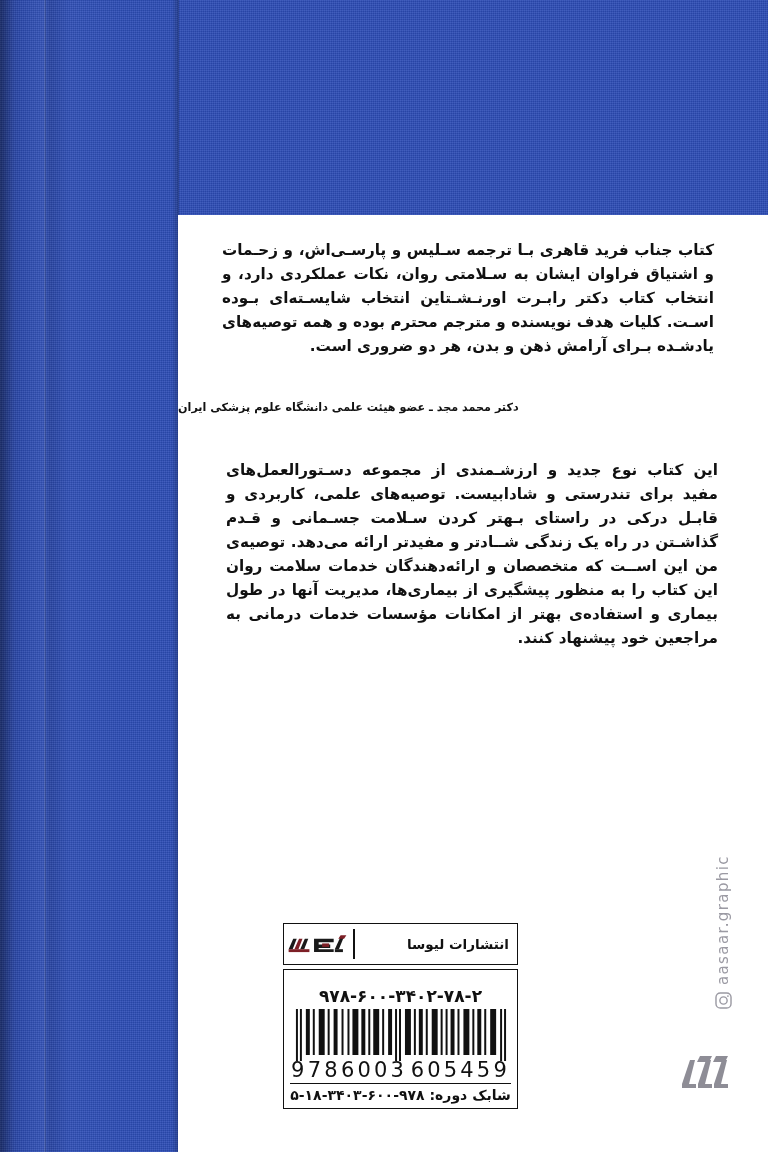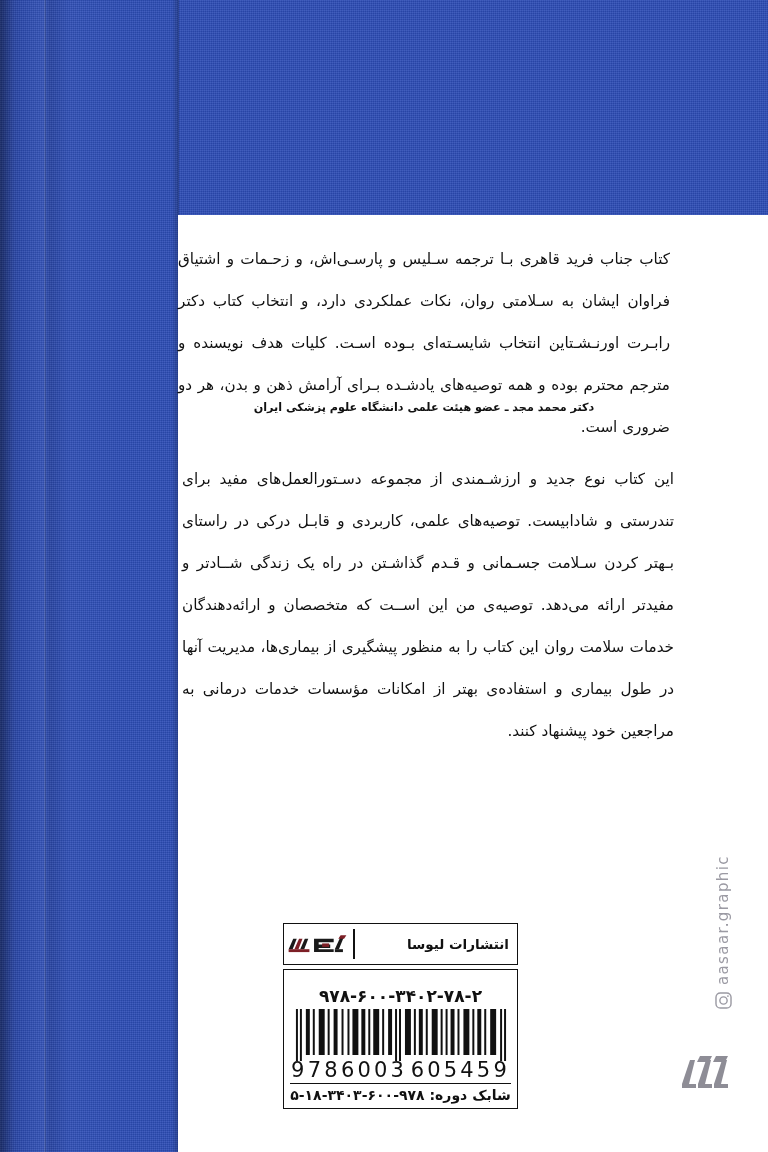"کتاب جناب فرید قاهری بـا" .blurb { font-weight: 400 -> 700; line-height: 42px -> 24px; padding-left: none -> 44px }
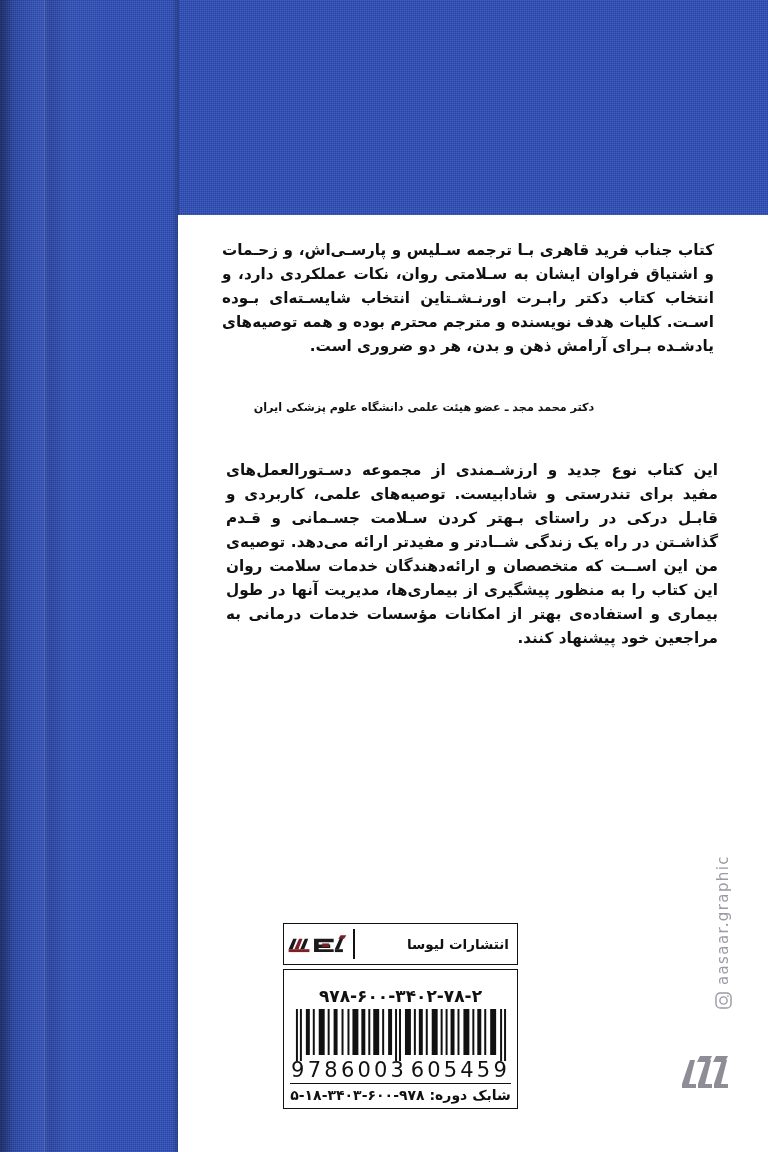"دکتر محمد مجد ـ عضو" .attrib { text-align: center -> left }
